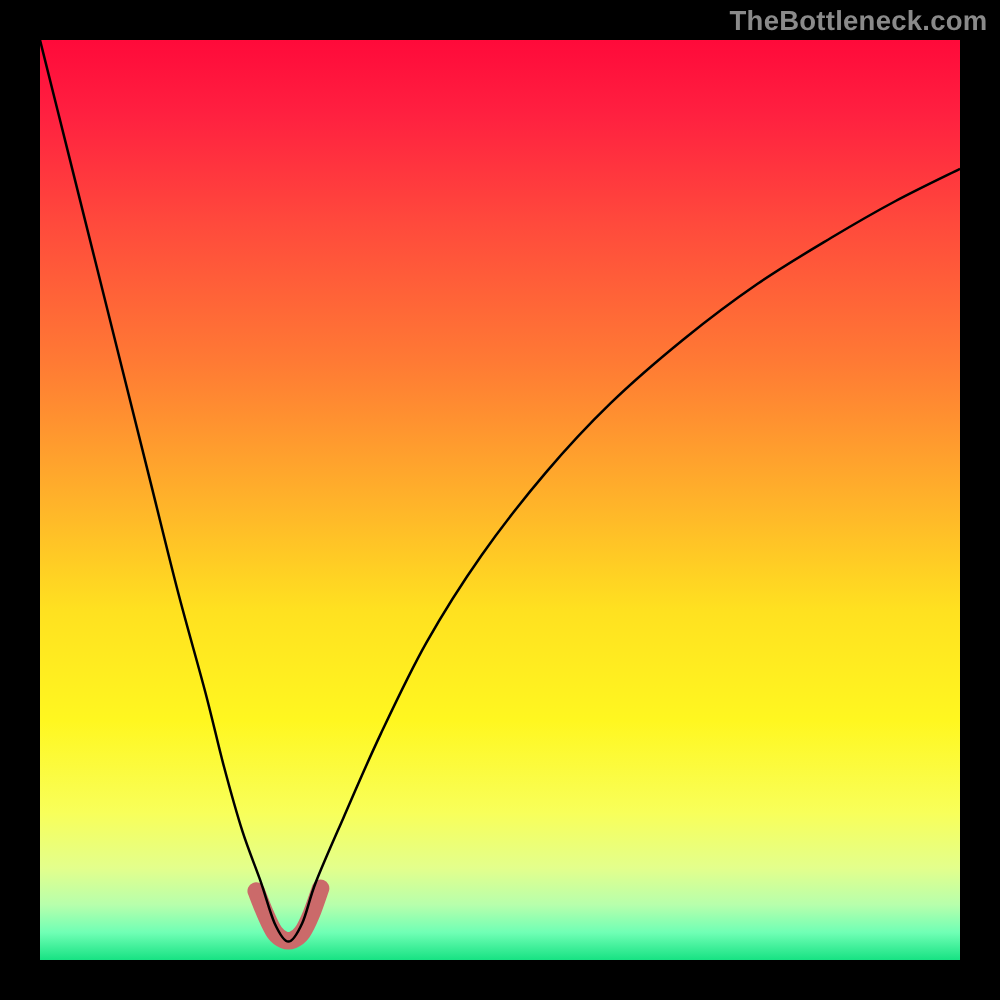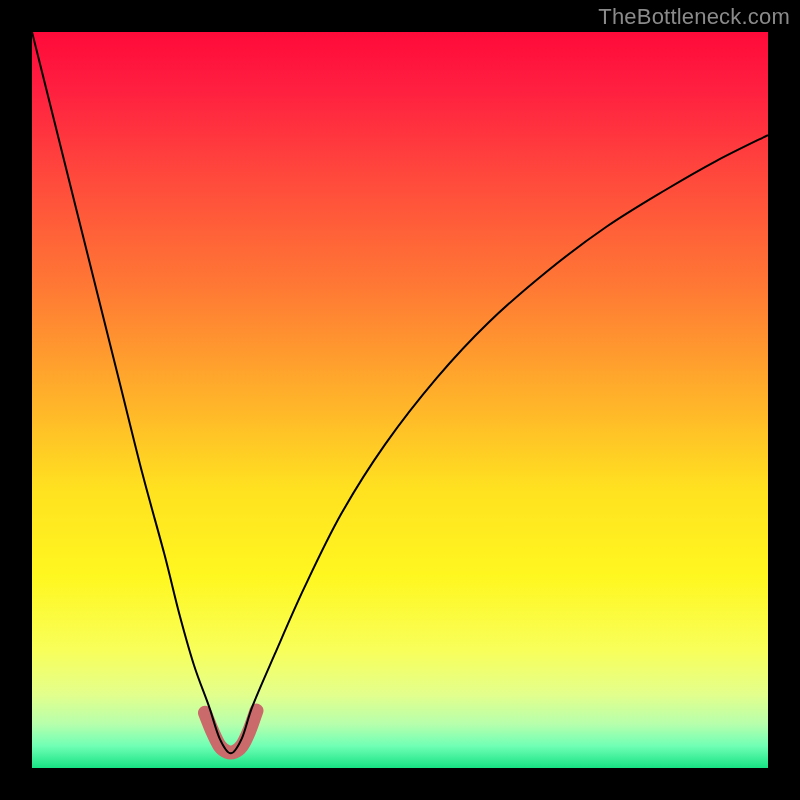"TheBottleneck.com" .frame { font-weight: none -> bold }
